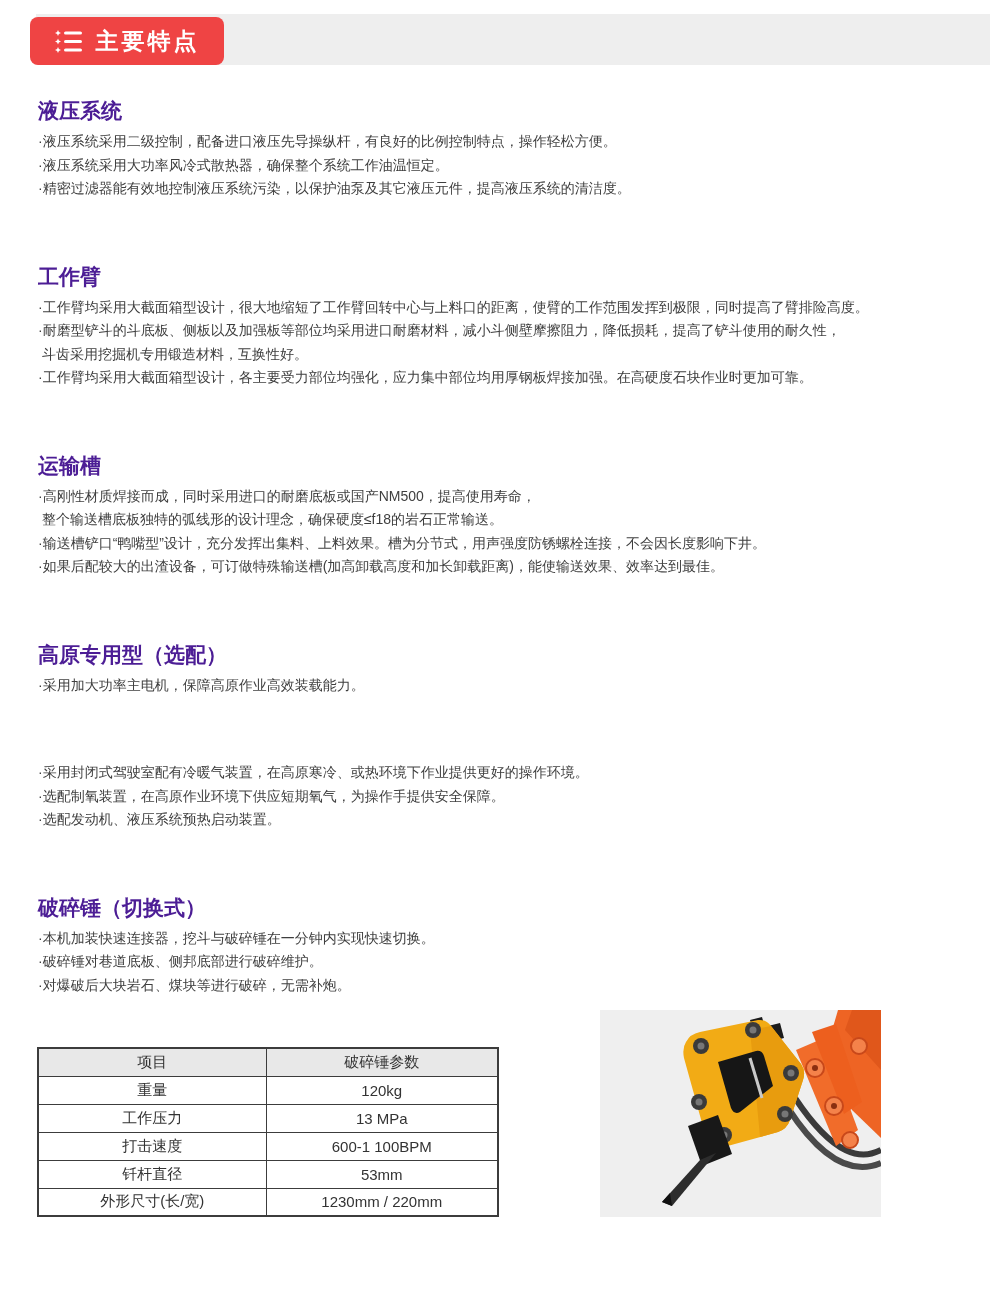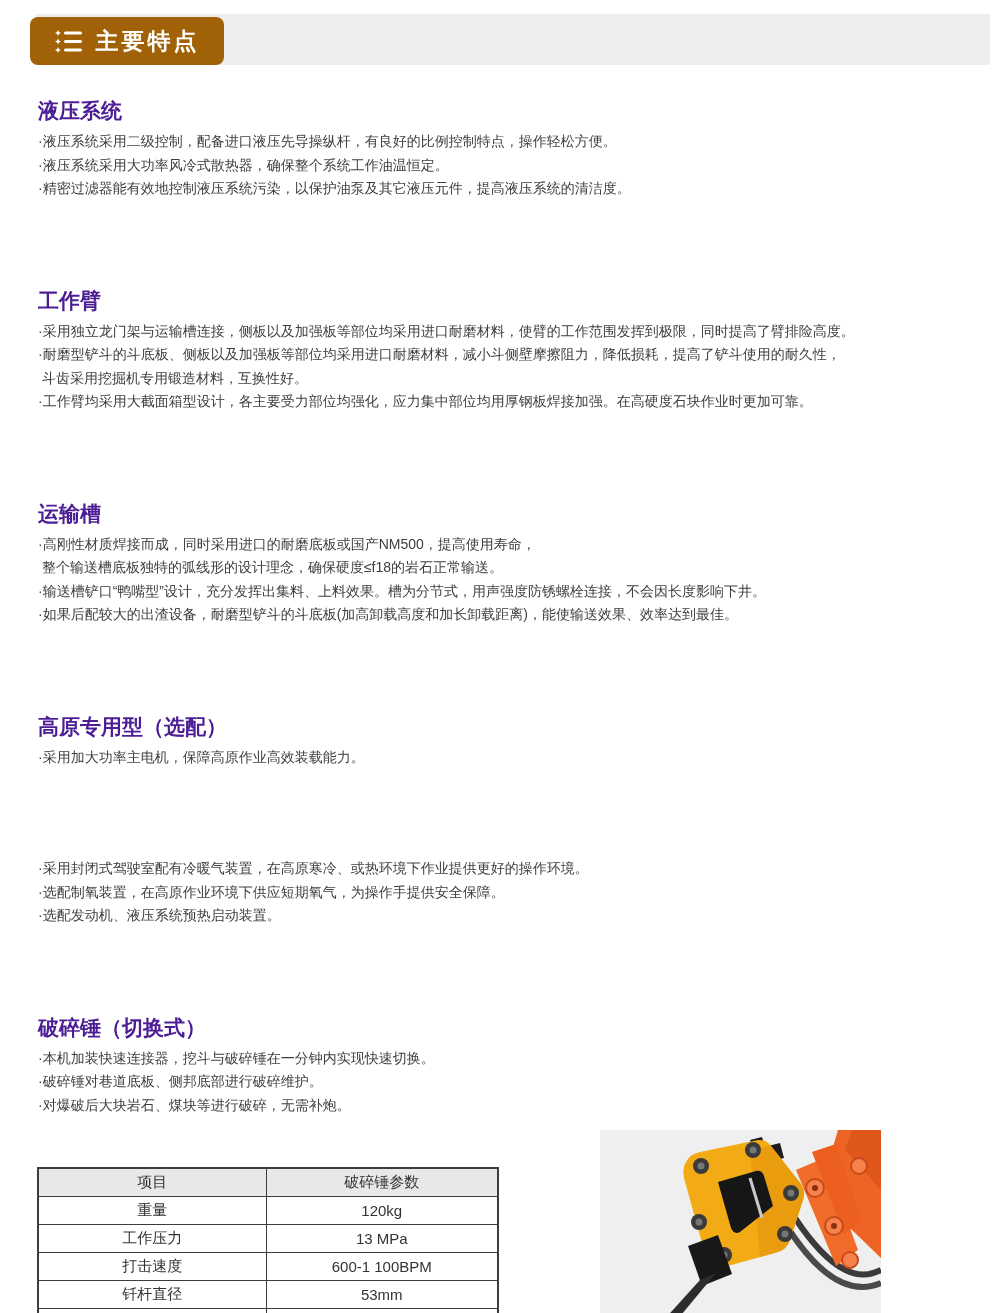"主要特点" .band-badge { background: #a16207 -> #ef4444 }
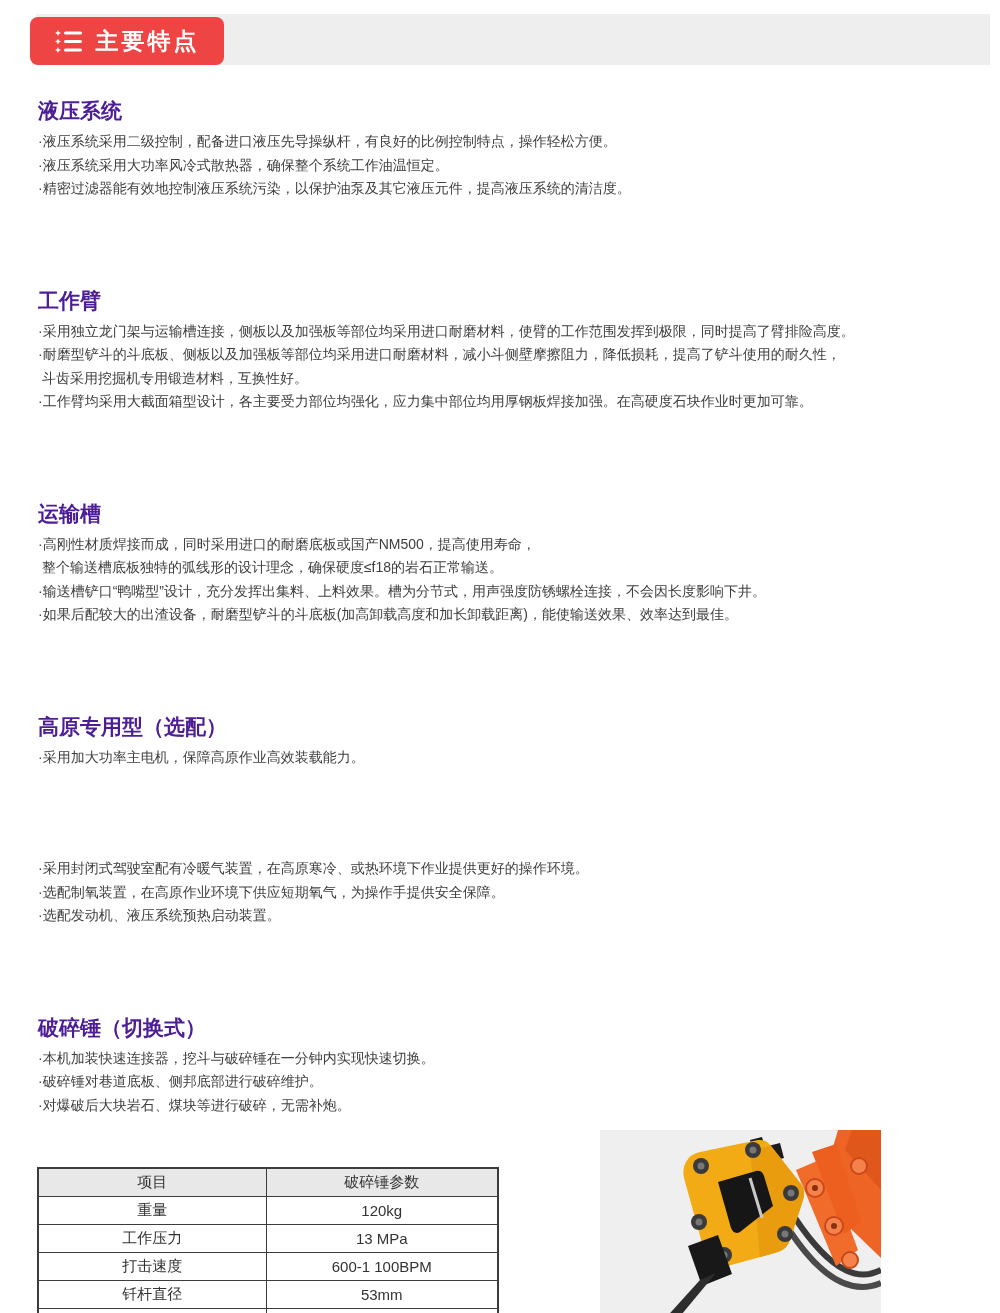"工作臂" .section { margin-top: 88px -> 64px }
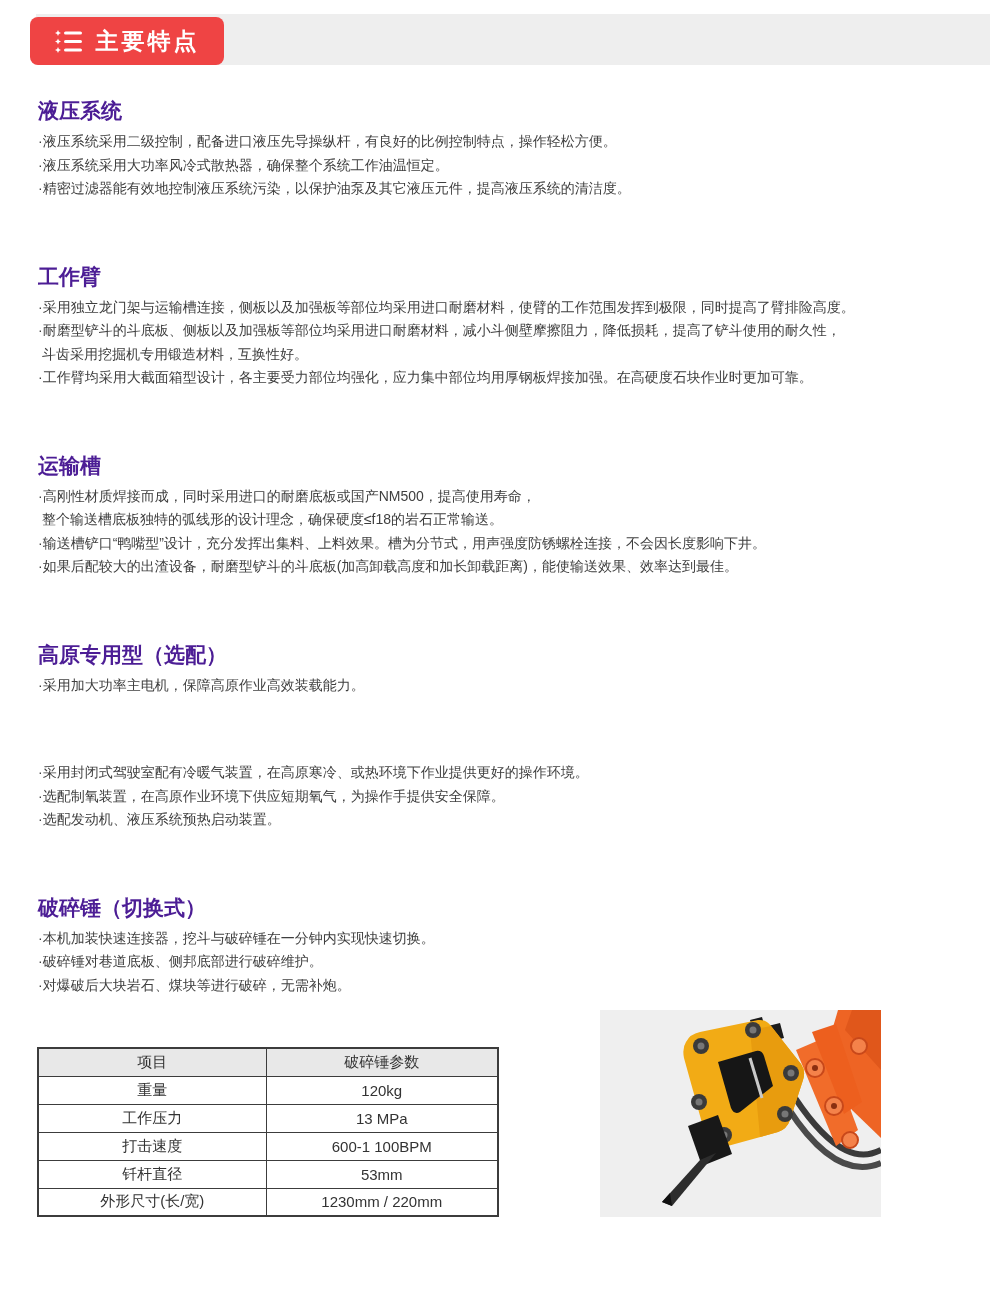"·采用独立龙门架与运输槽连接，侧板以及加强板等部位均采用进口耐磨材料，使臂的工作" div.line { text: 采用独立龙门架与运输槽连接，侧板以及加强板等部位均采用进口耐磨材料 -> 工作臂均采用大截面箱型设计，很大地缩短了工作臂回转中心与上料口的距离 }
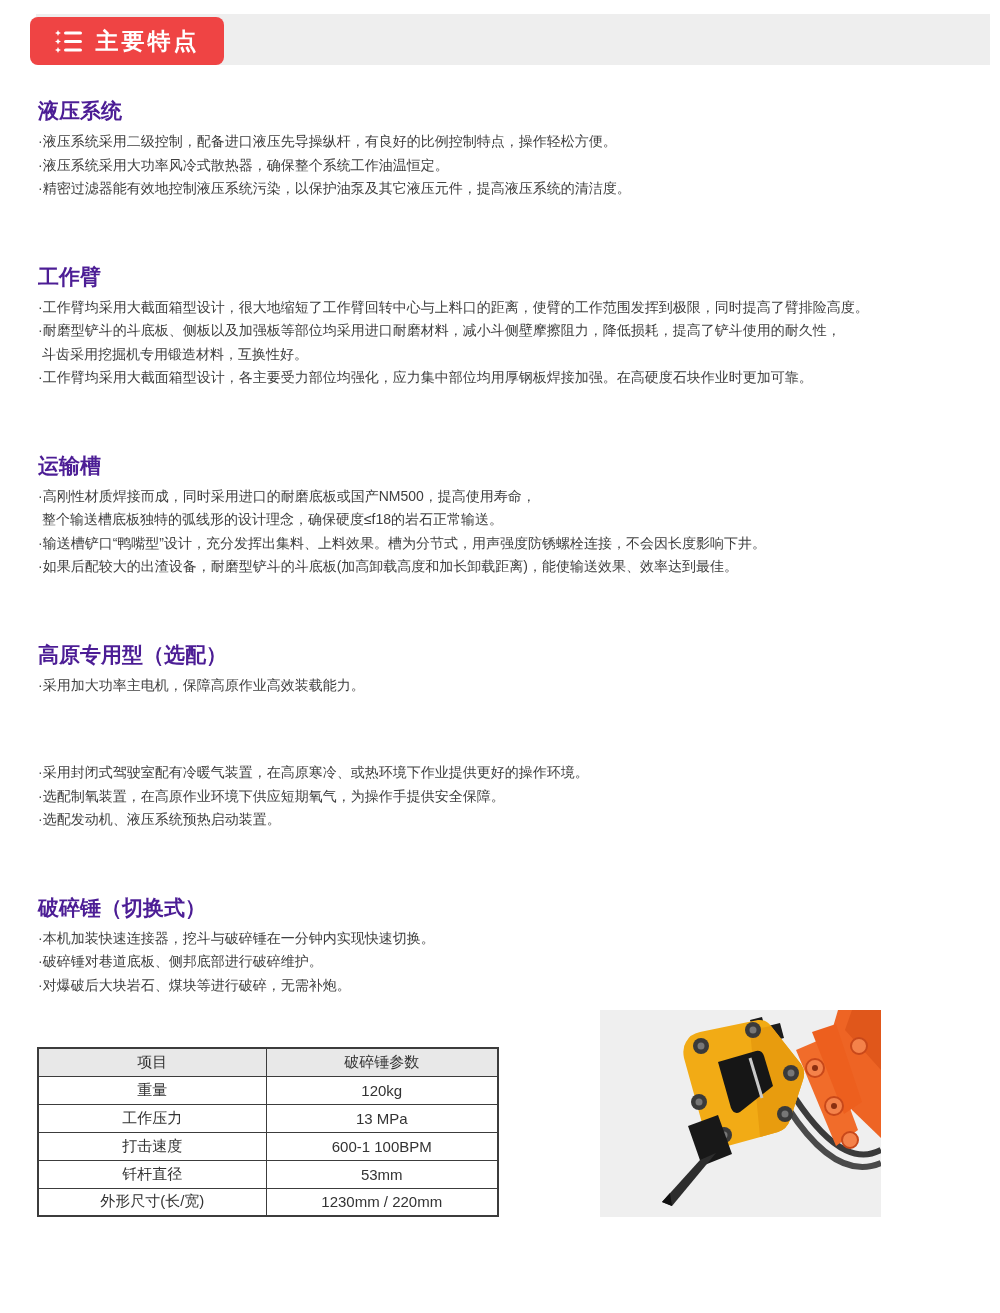"·如果后配较大的出渣设备，耐磨型铲斗的斗底板(加高卸载高度和加长卸载距离)，能使" div.line { text: 耐磨型铲斗的斗底板 -> 可订做特殊输送槽 }
